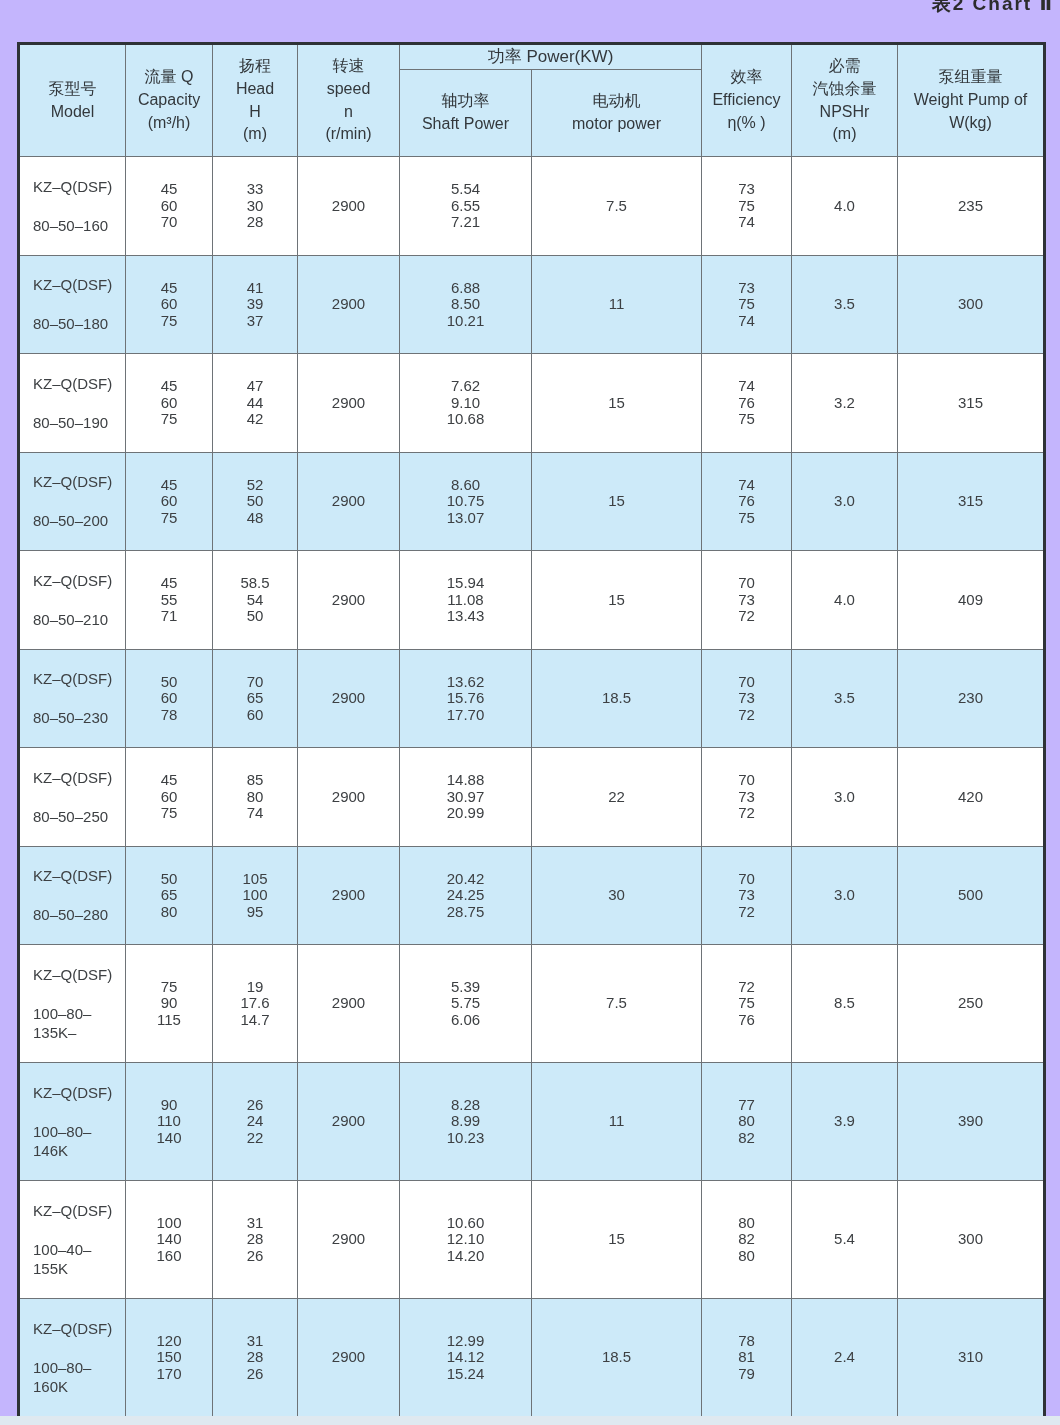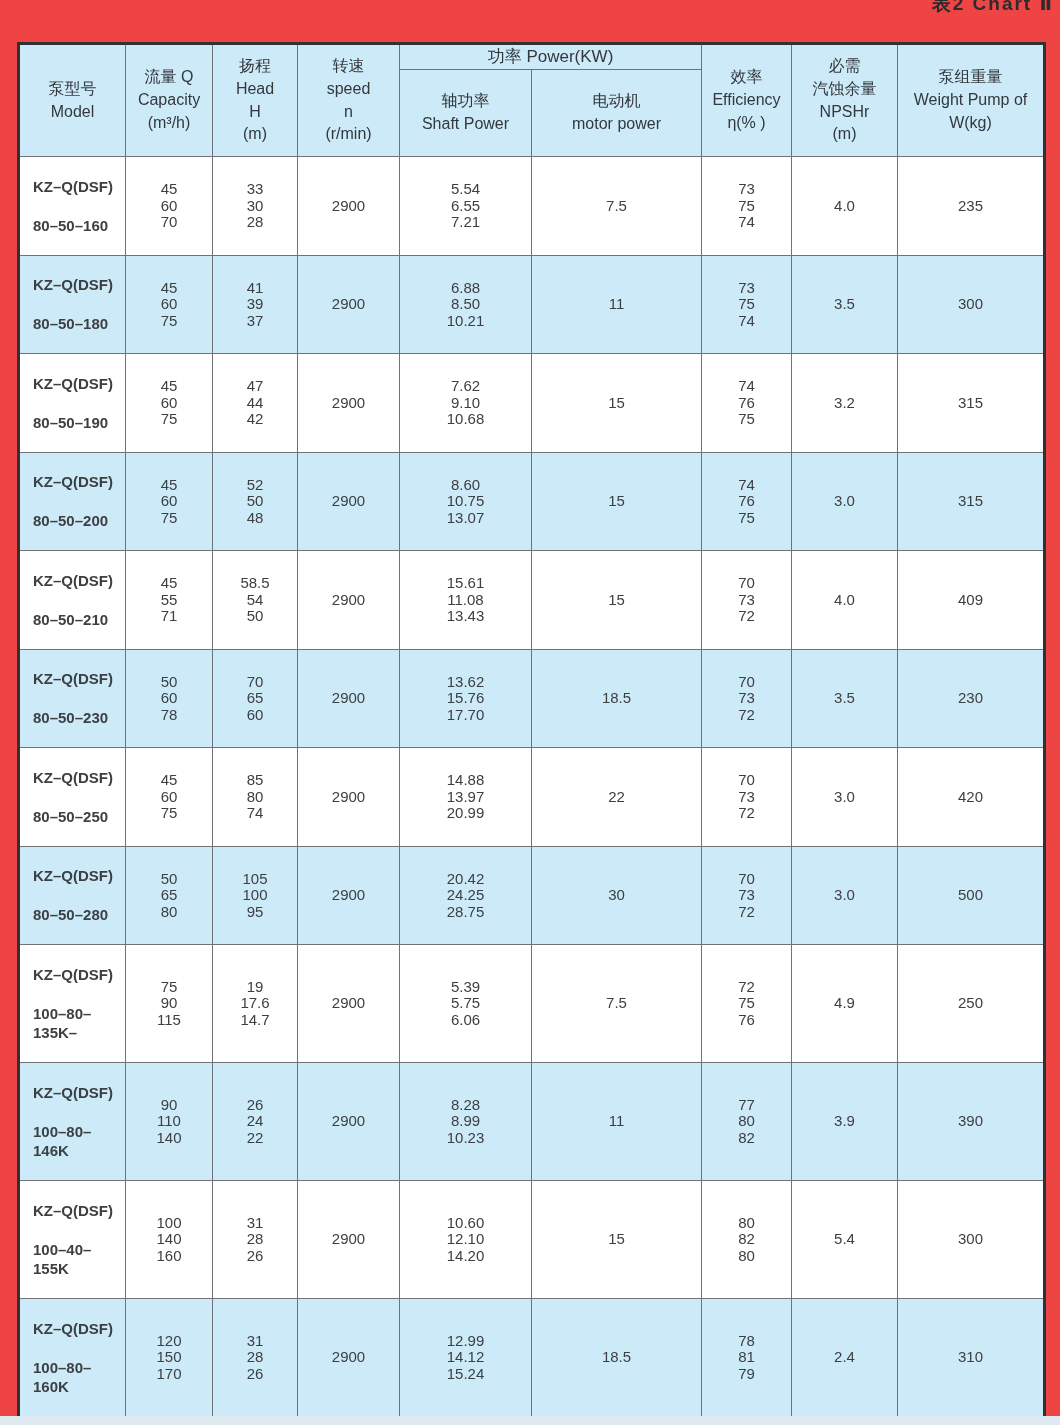"表2 Chart Ⅱ" .page { background: #ef4444 -> #c4b5fd }
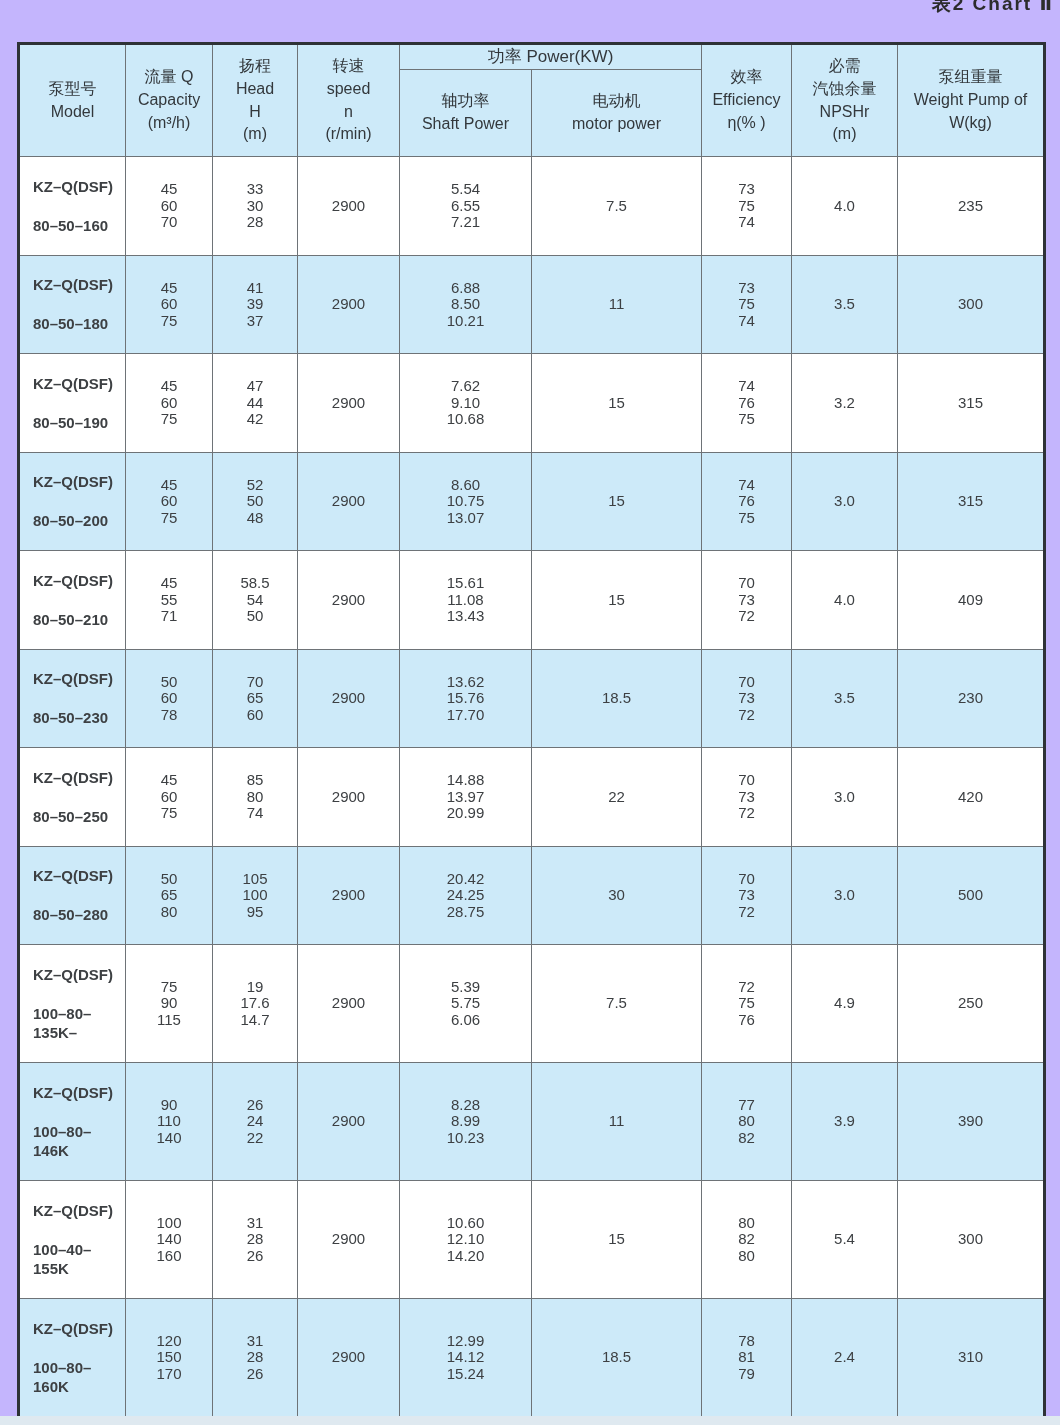"KZ–Q(DSF)" td.model .m1,td.model .m2 { font-weight: bold -> none }
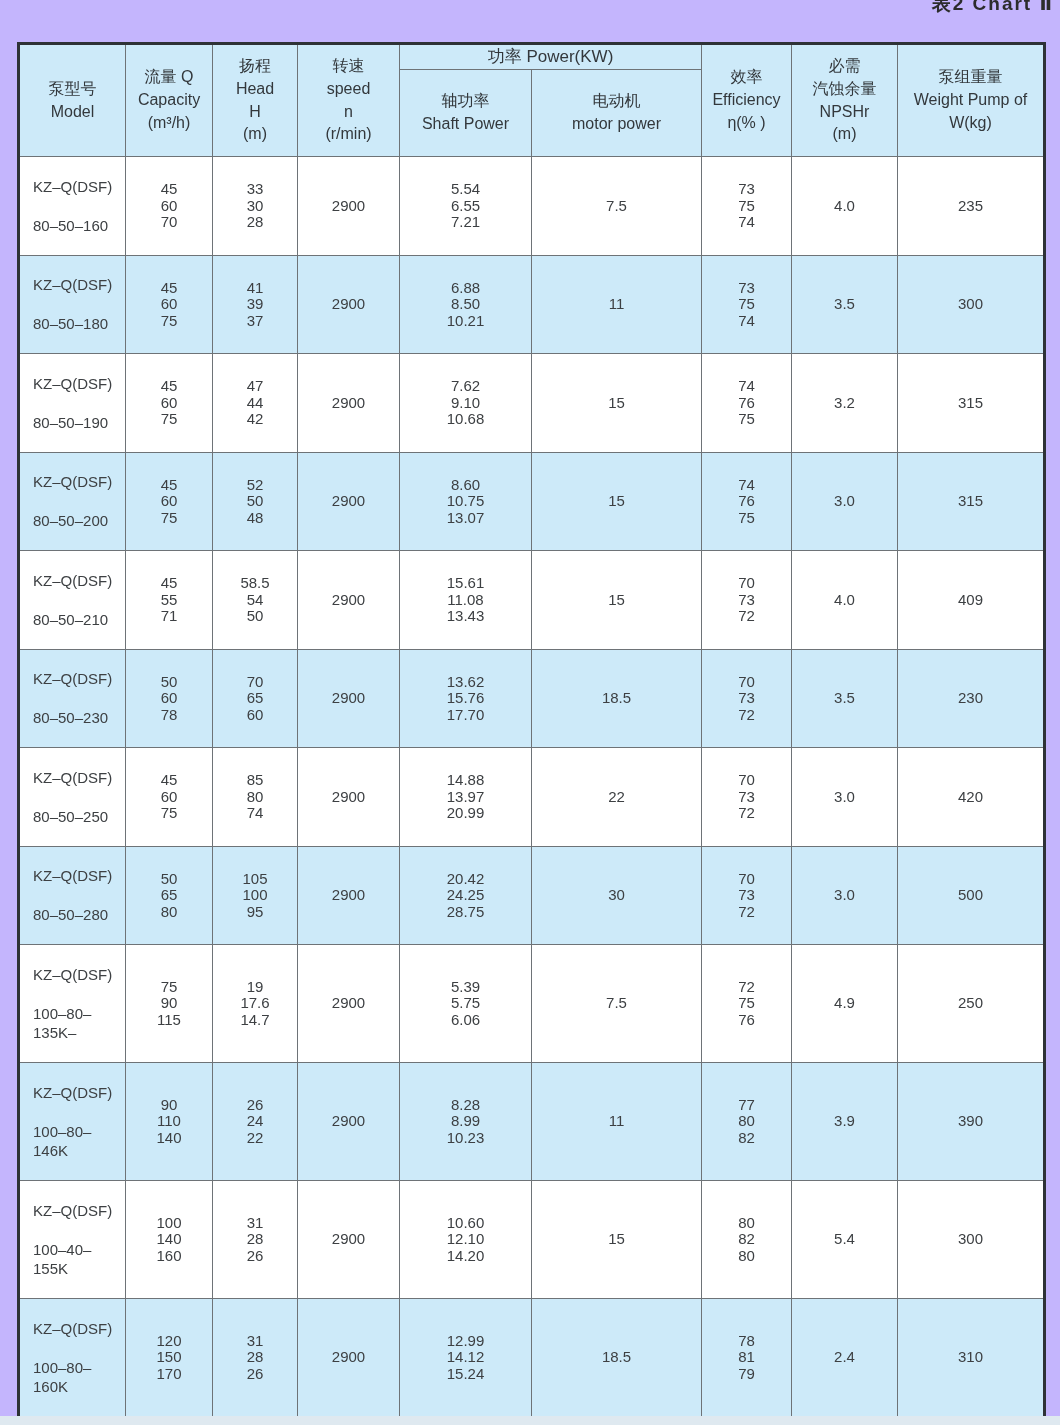"15.61" td { text: 15.61 -> 15.94 }
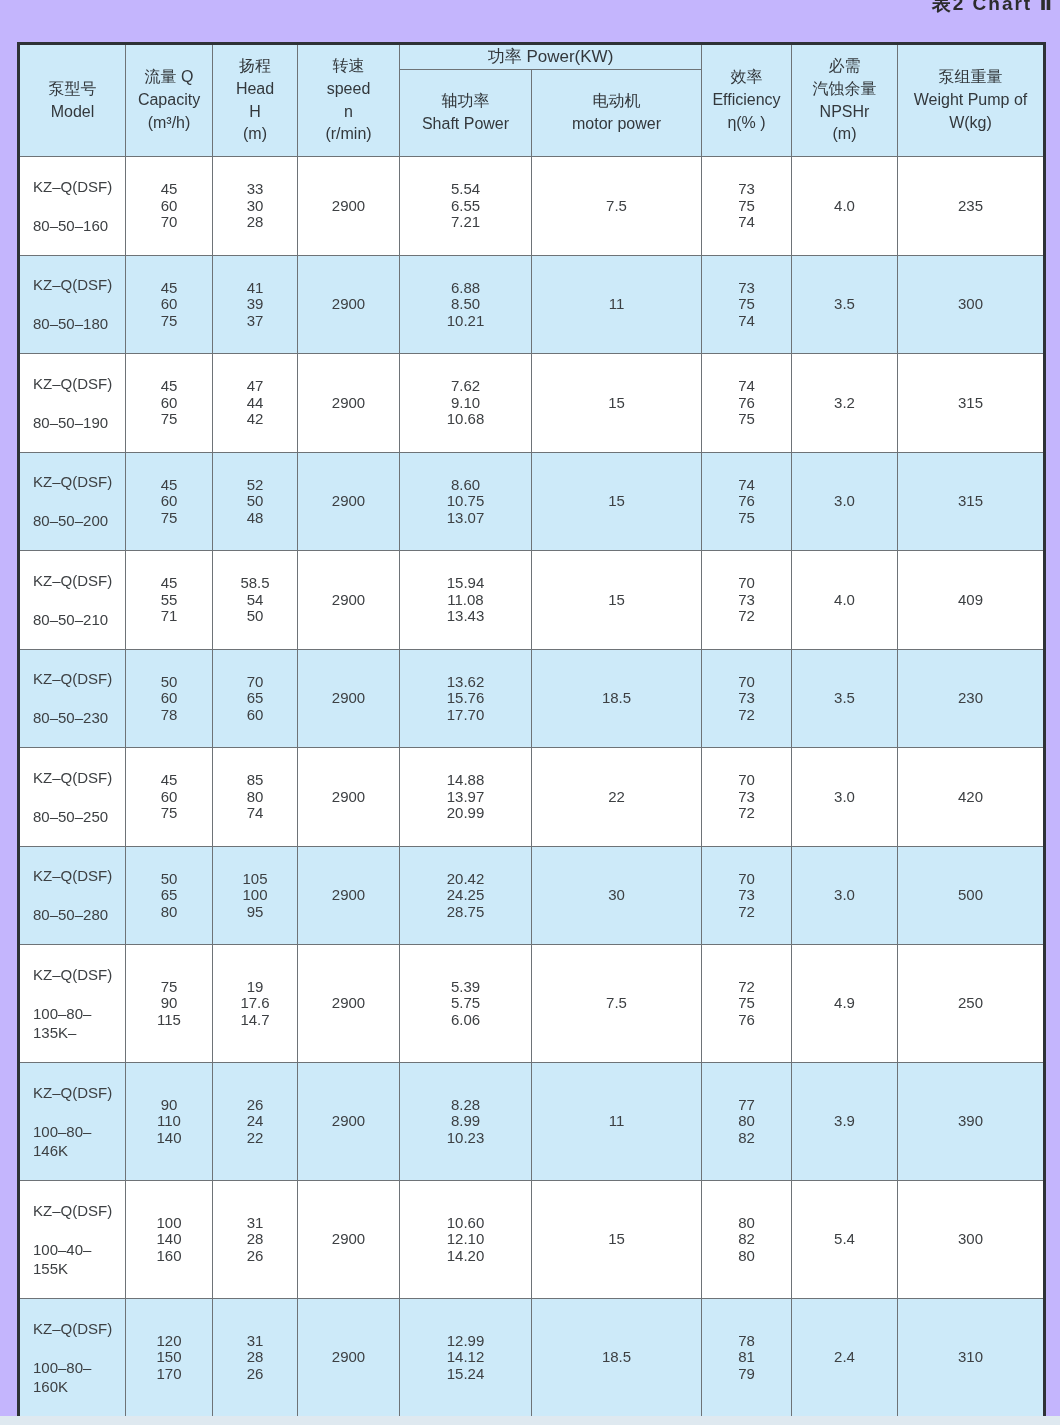"14.88" td { text: 13.97 -> 30.97 }
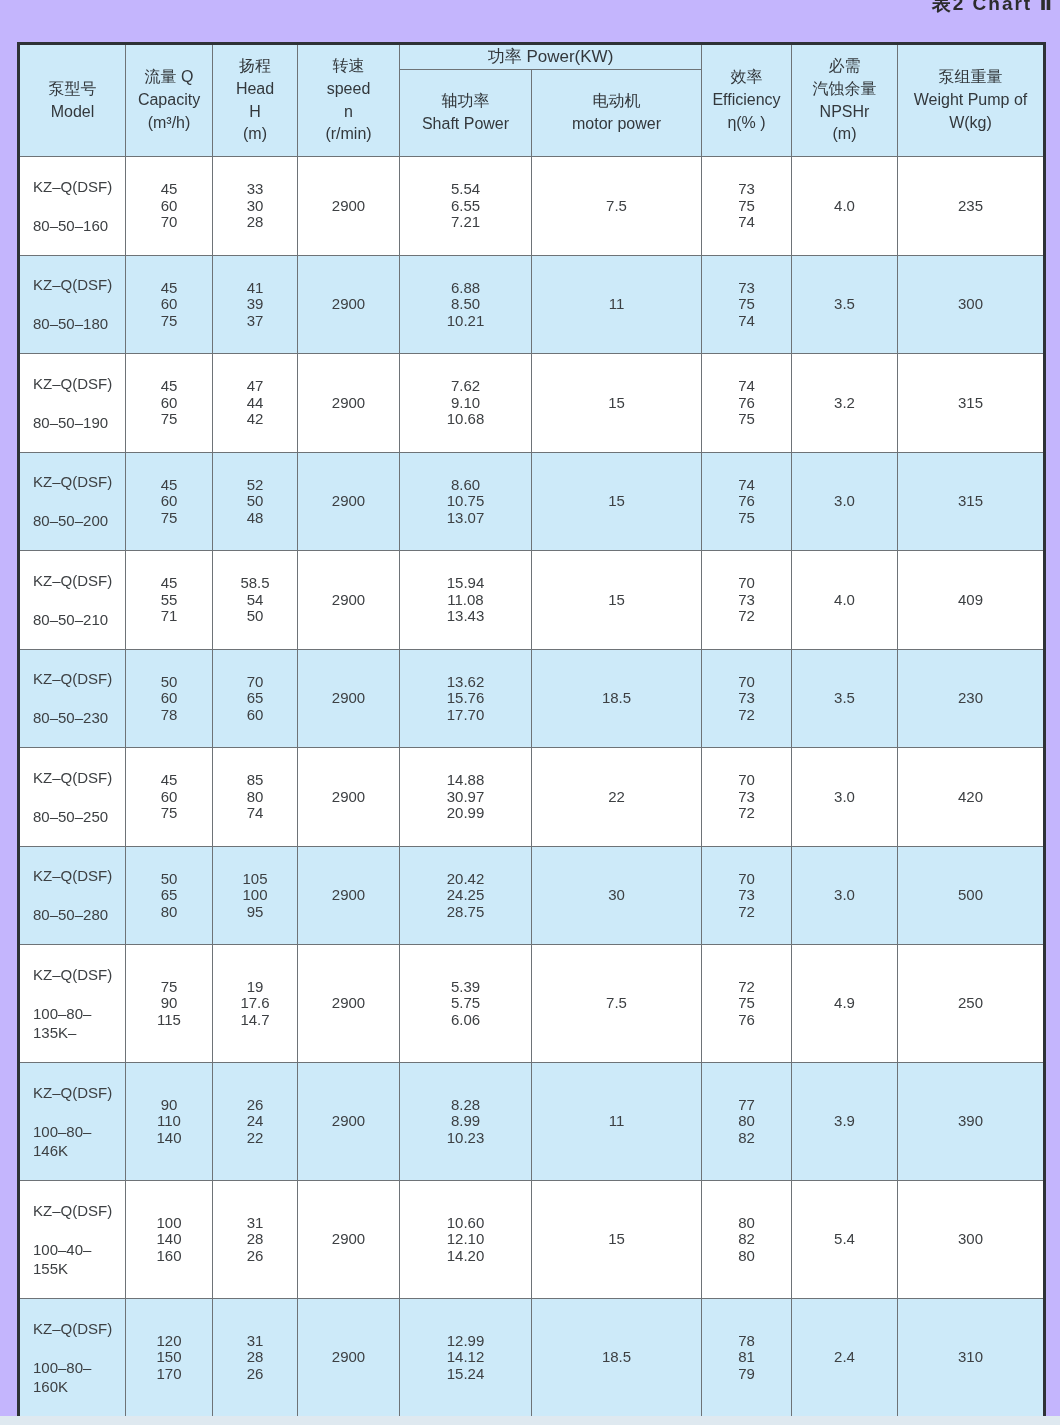"4.9" td { text: 4.9 -> 8.5 }
